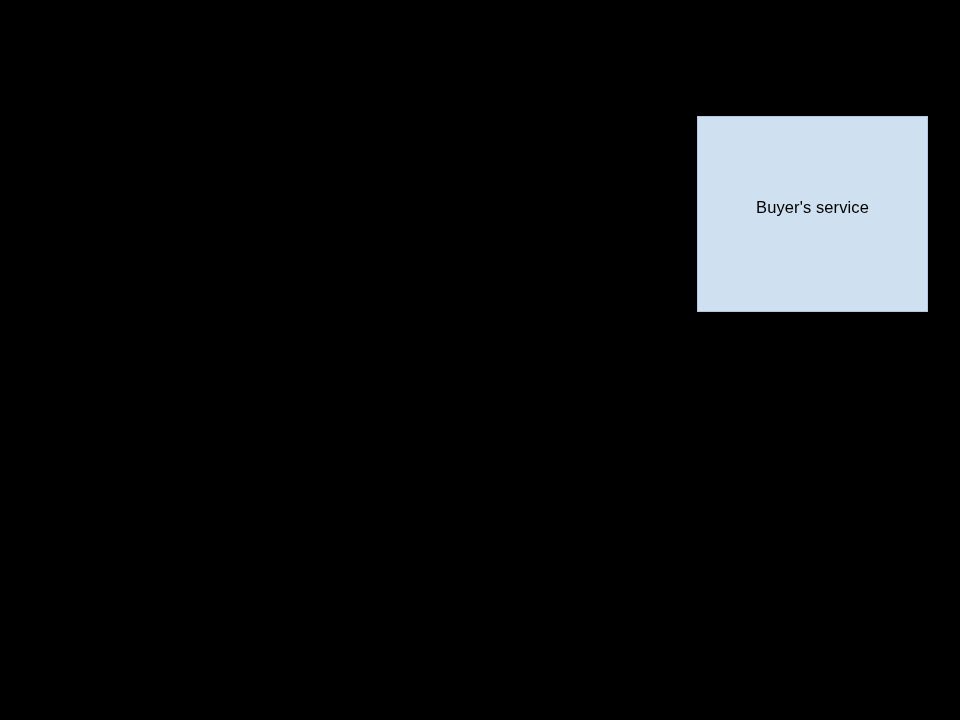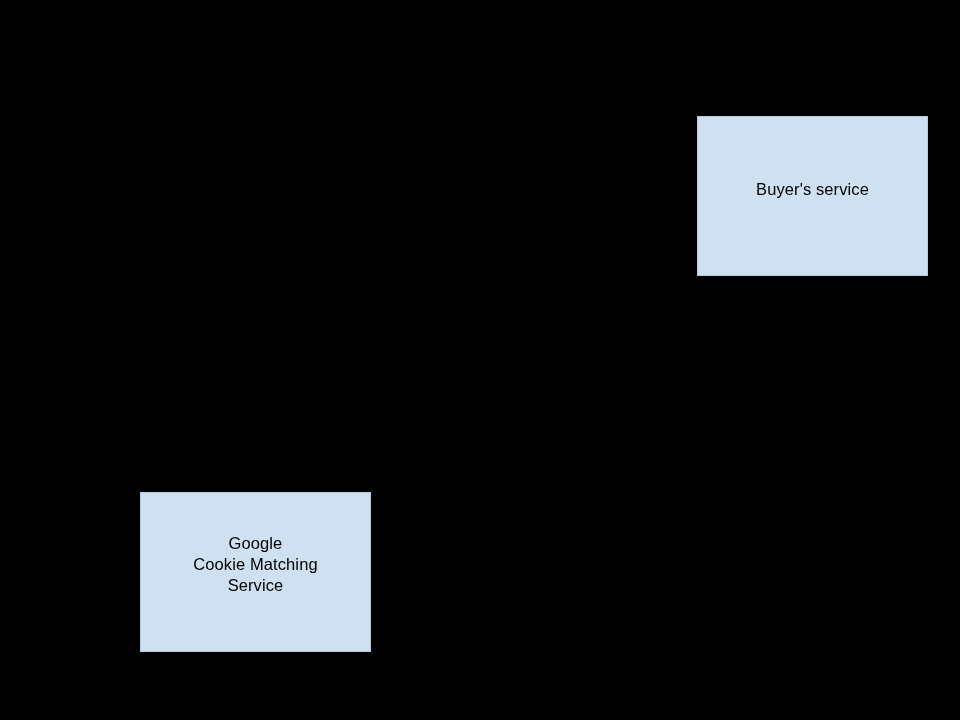"Buyer's service" #node-buyers-service { height: 160px -> 196px }
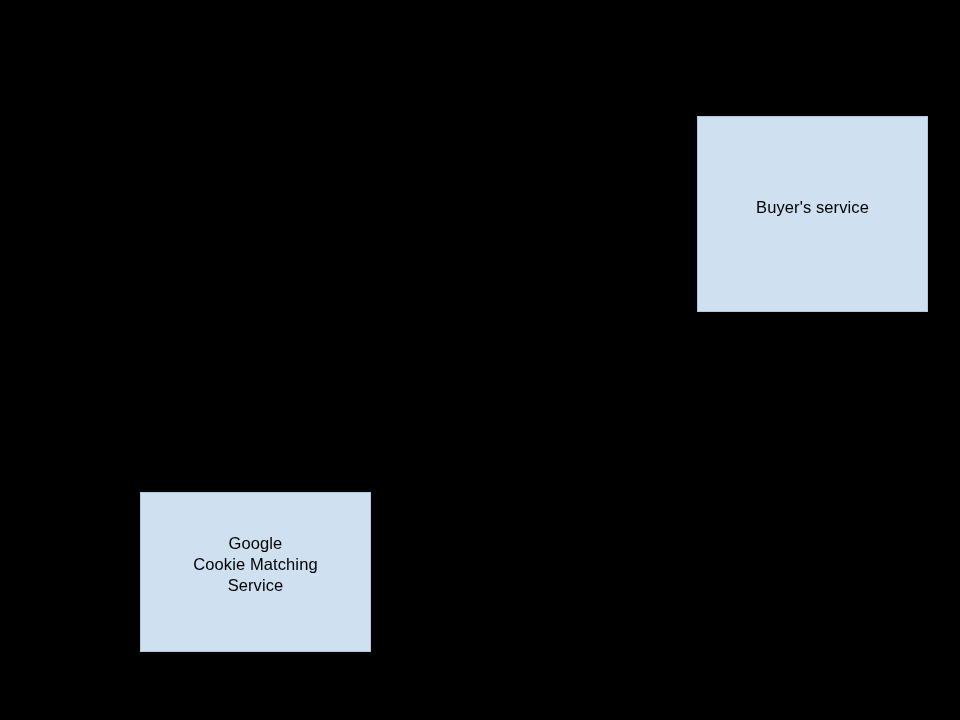"Google" div.node { html: <div> <span>Google Cookie Matching Service</span> </div> -> none }
